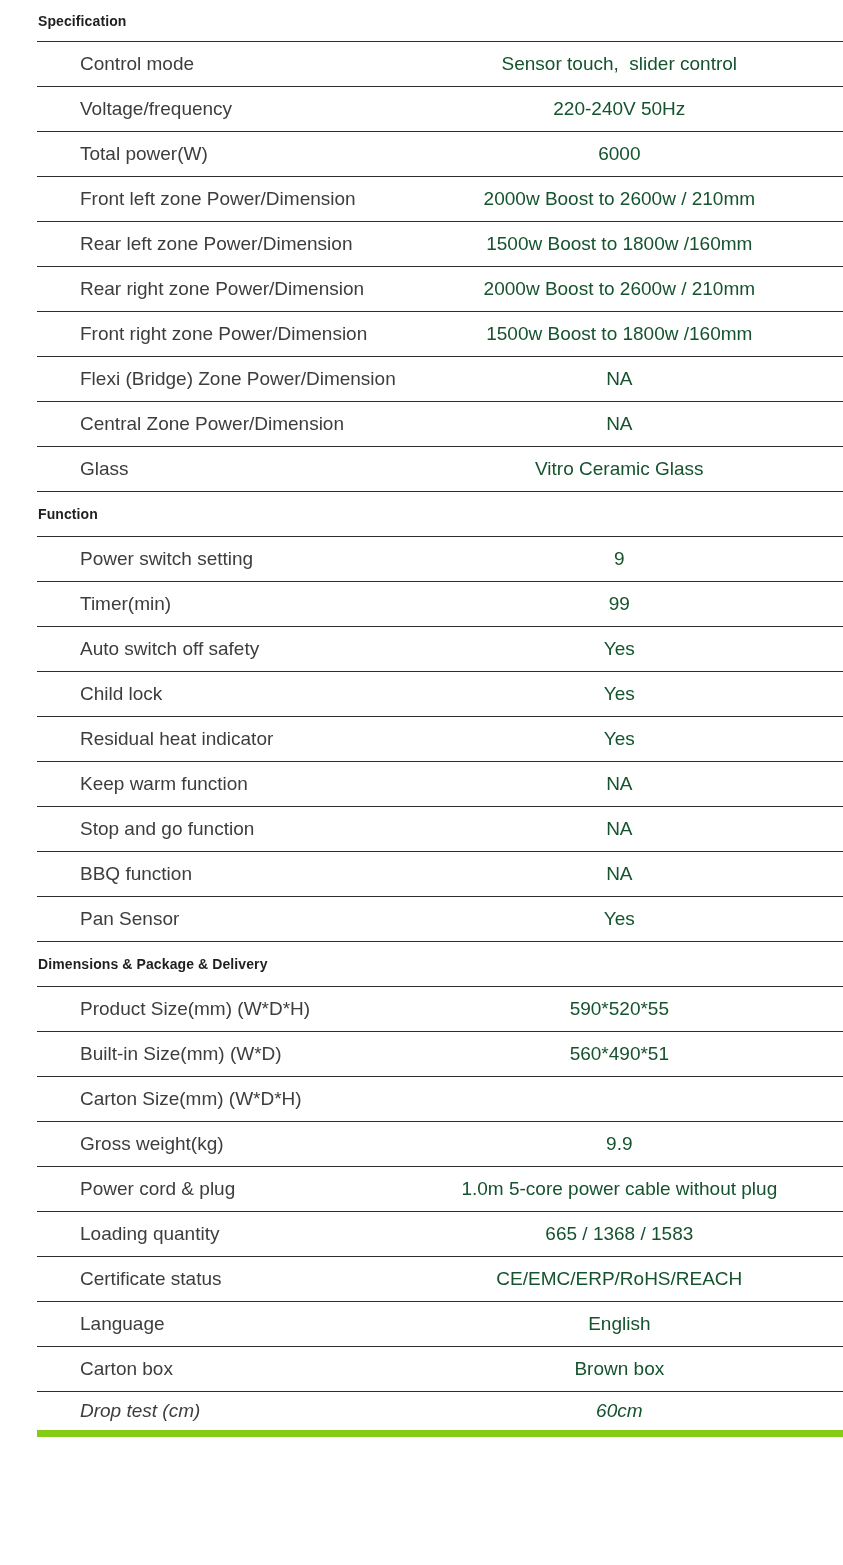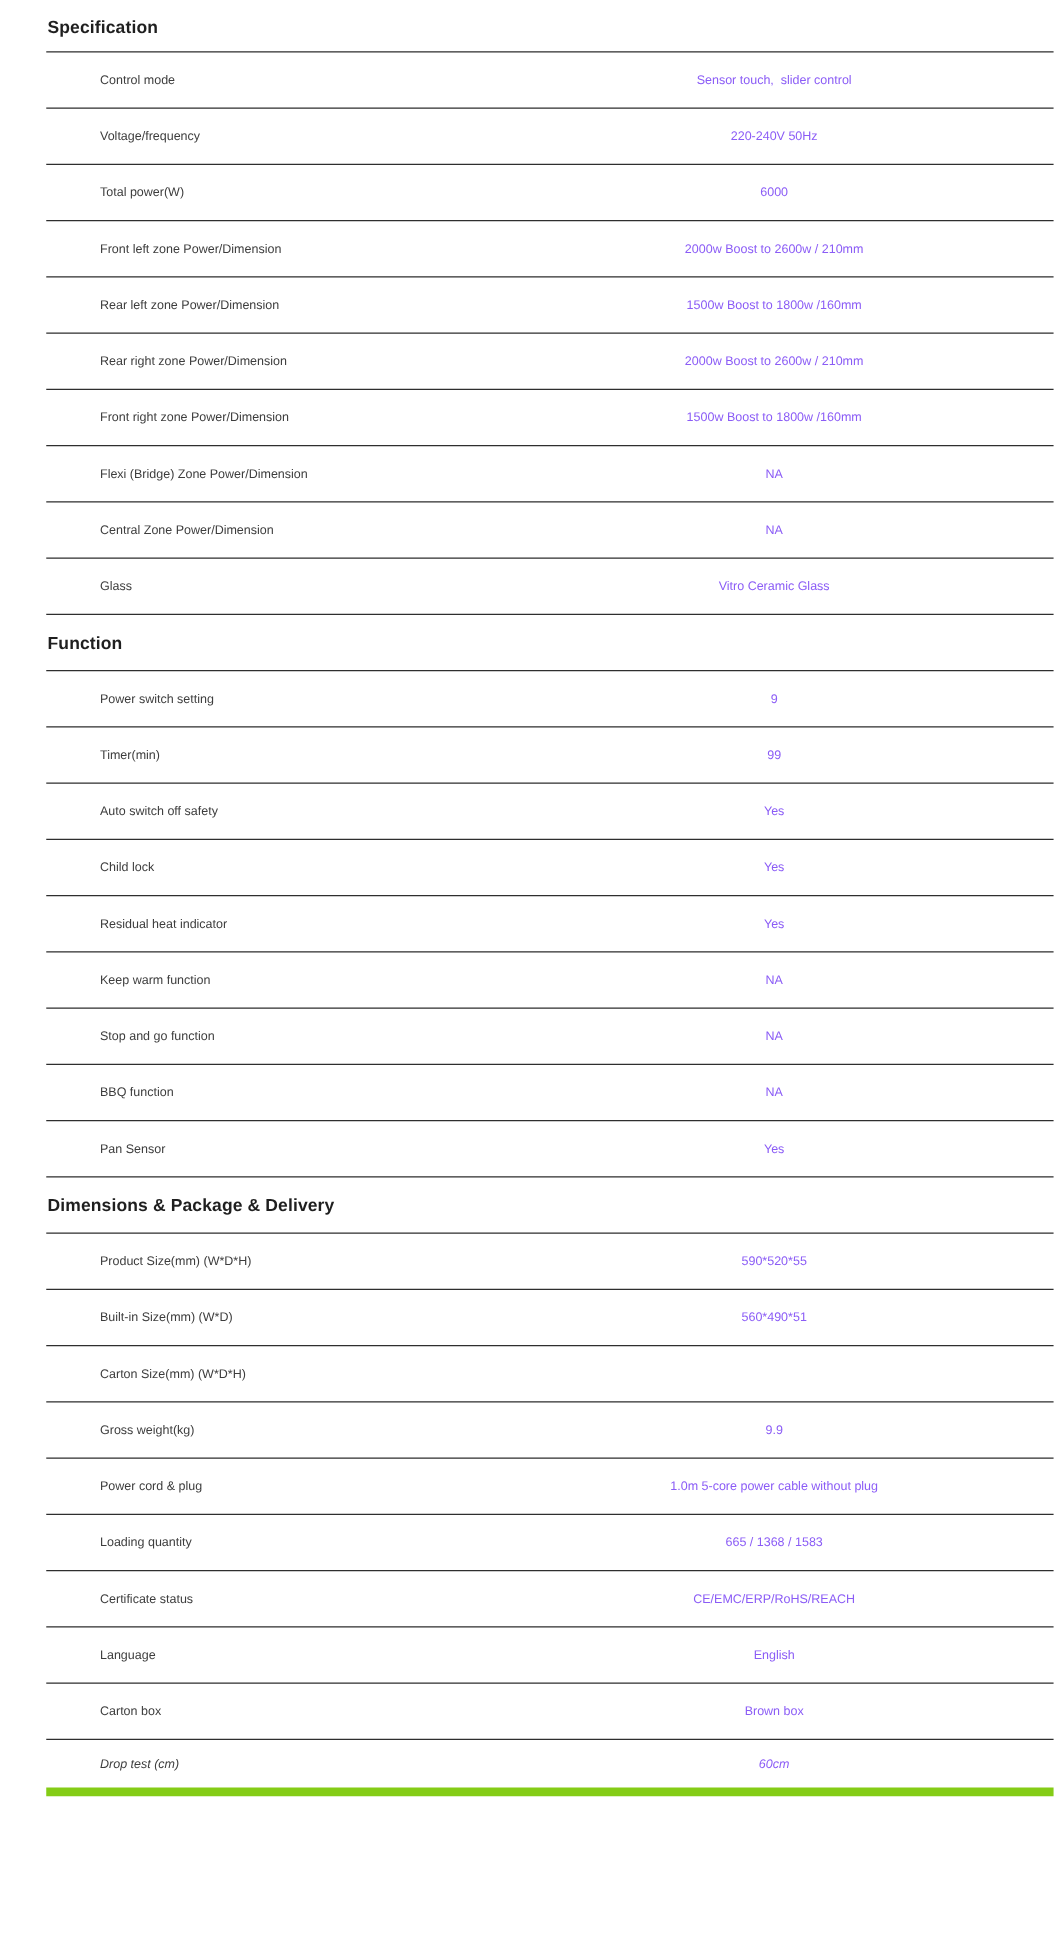"Control mode" .spec-row { font-size: 10px -> 19px }
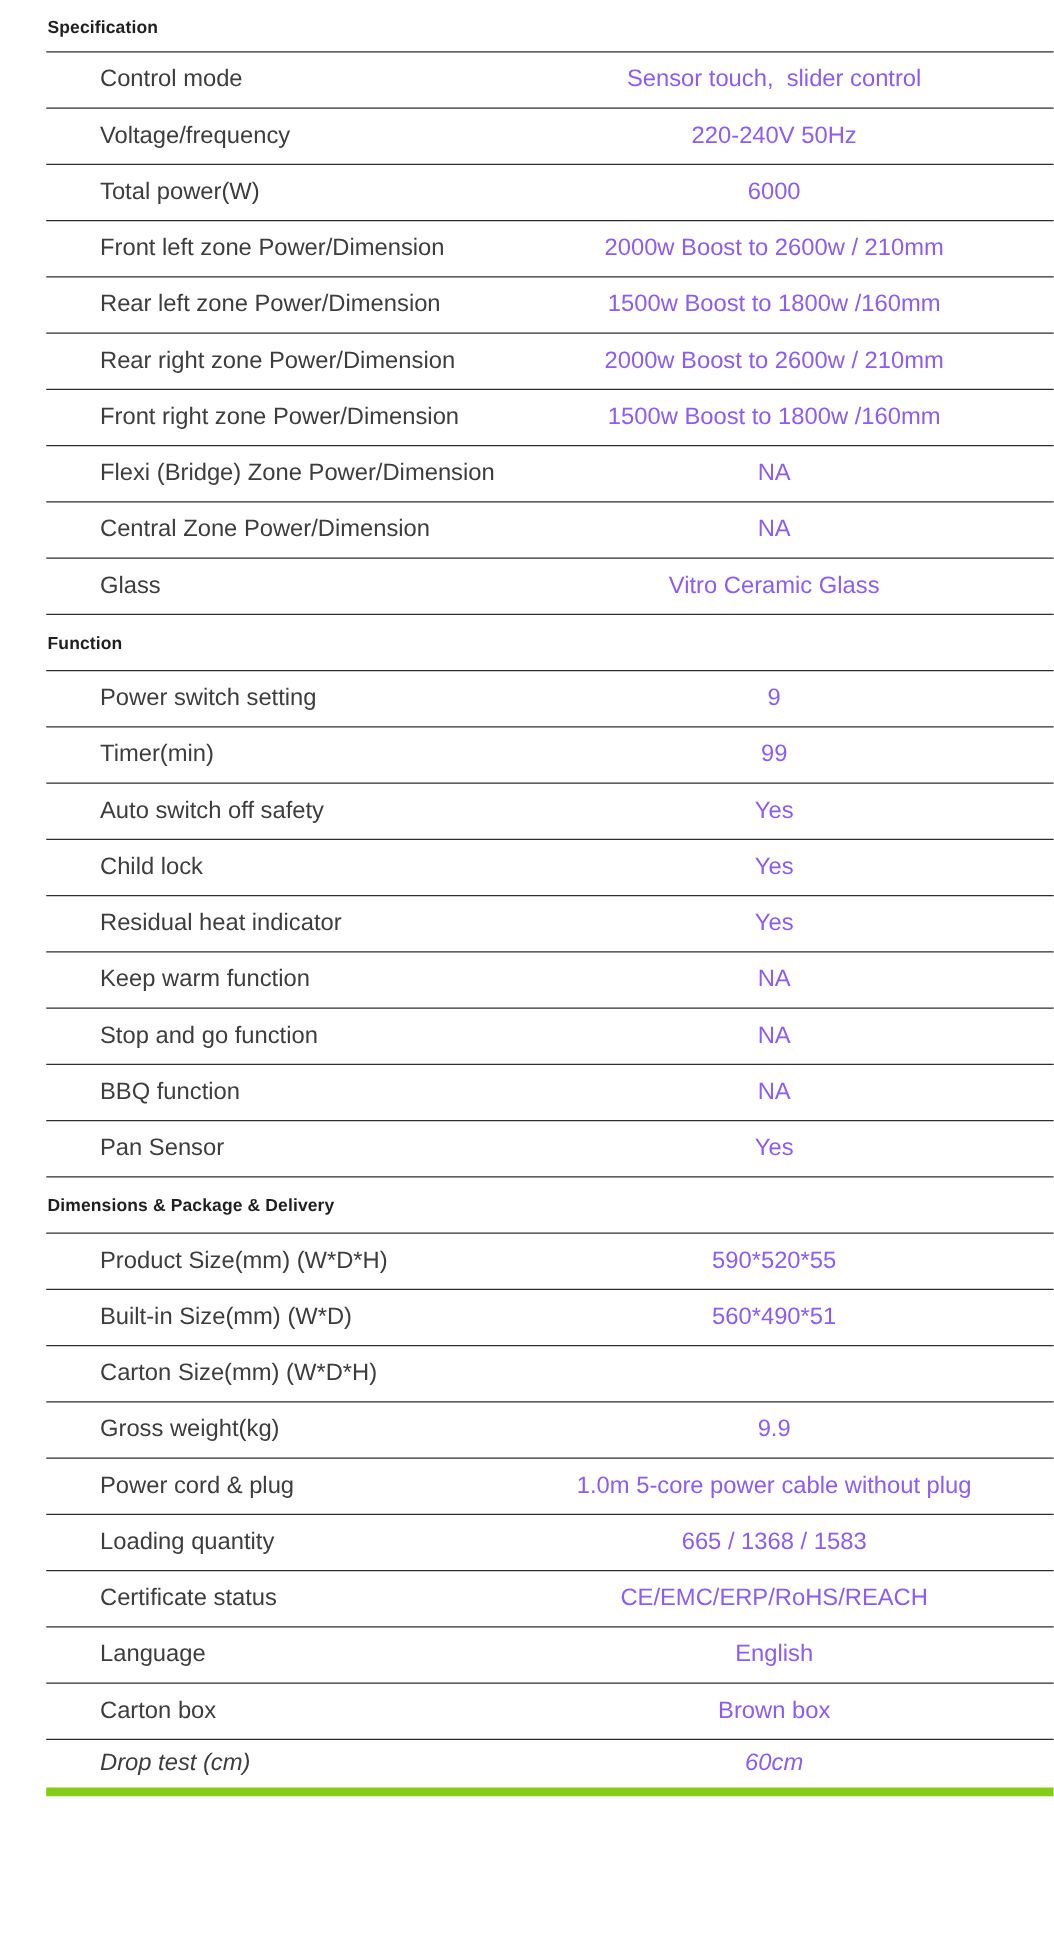"Sensor touch, slider control" .row-value { color: #8b5cf6 -> #14532d }
